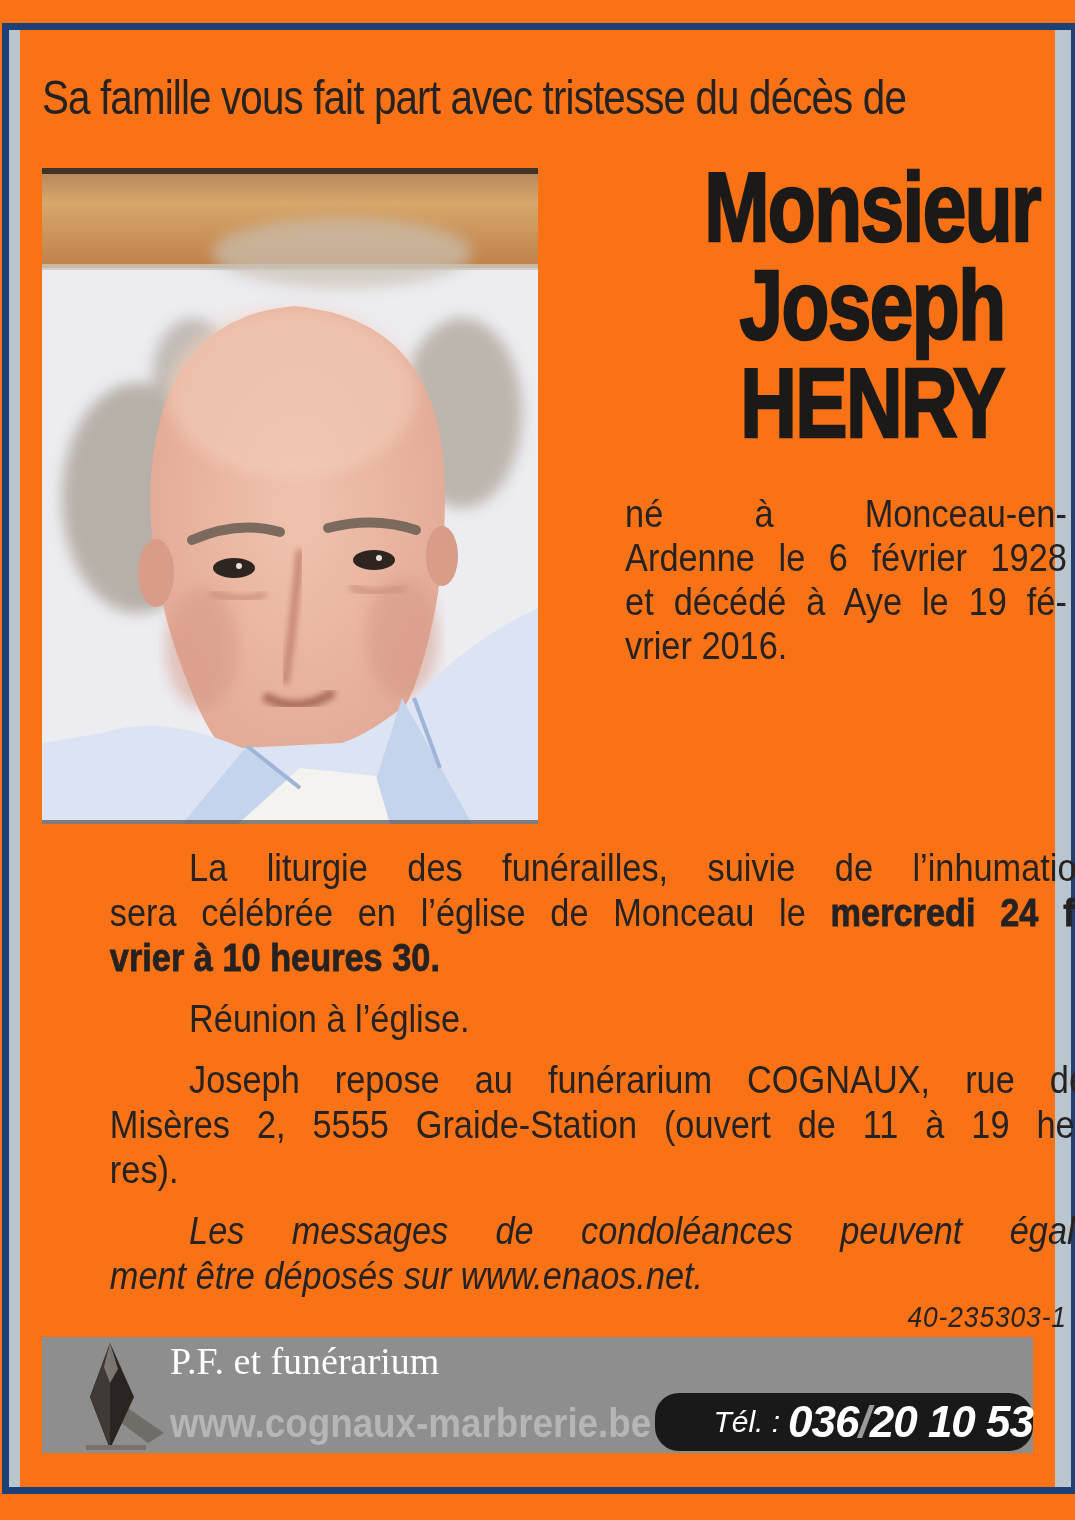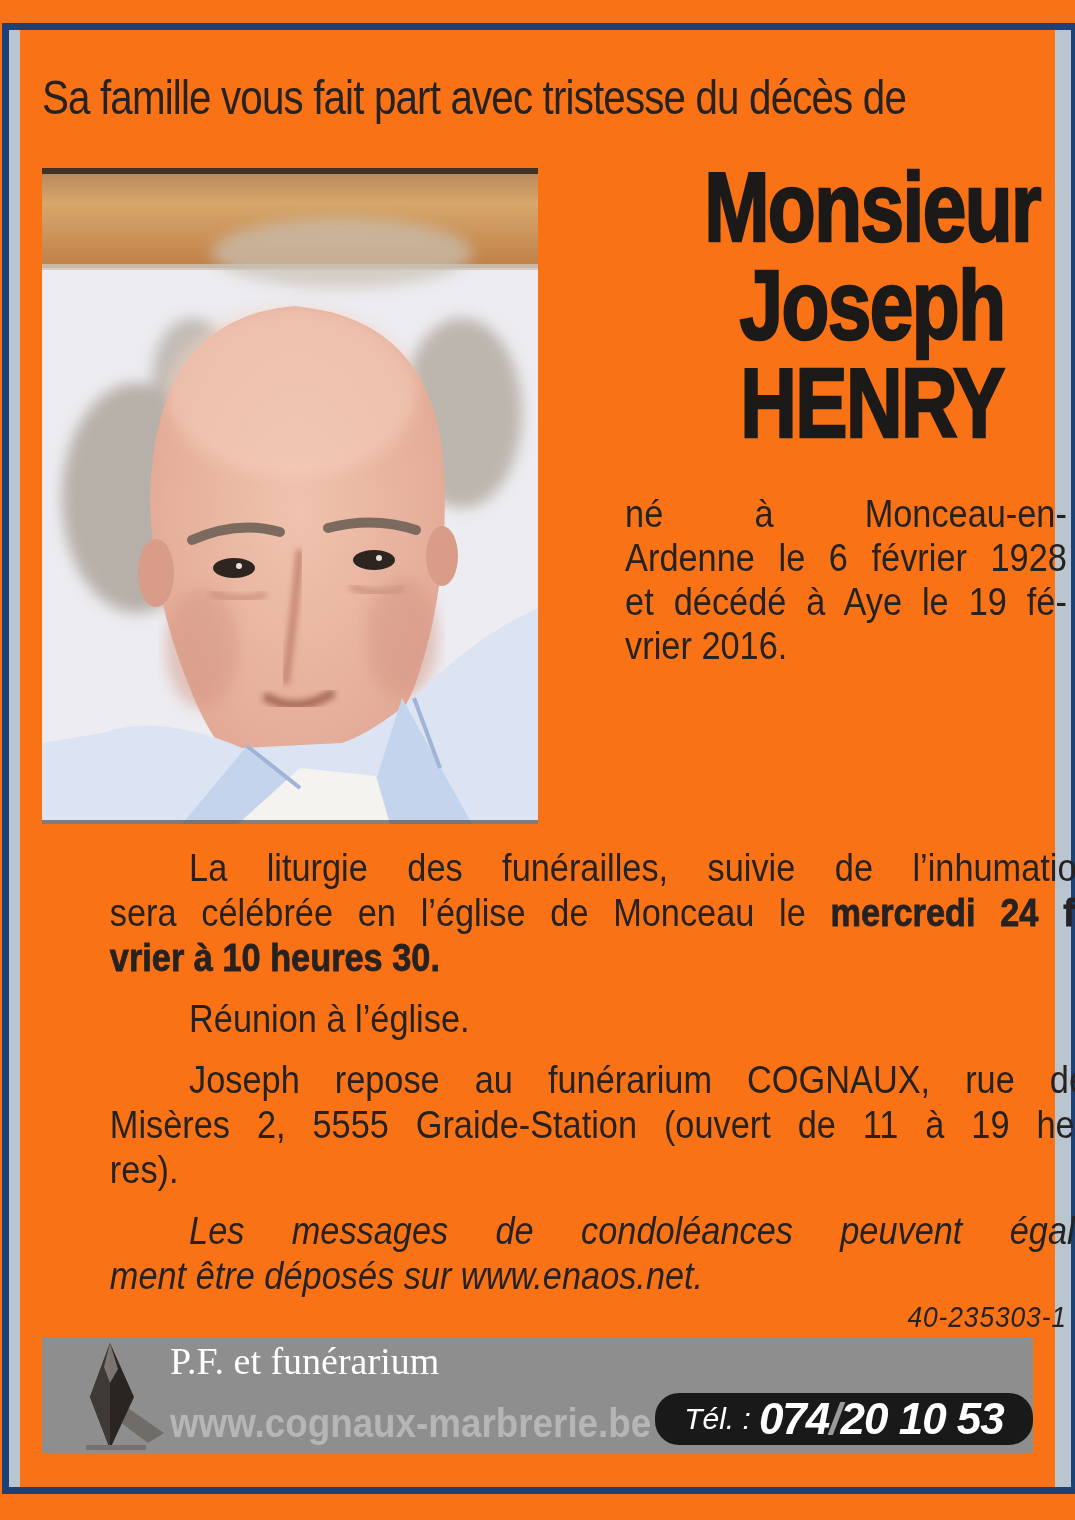"Tél. :" .b-tel { height: 52px -> 58px; justify-content: center -> flex-end }
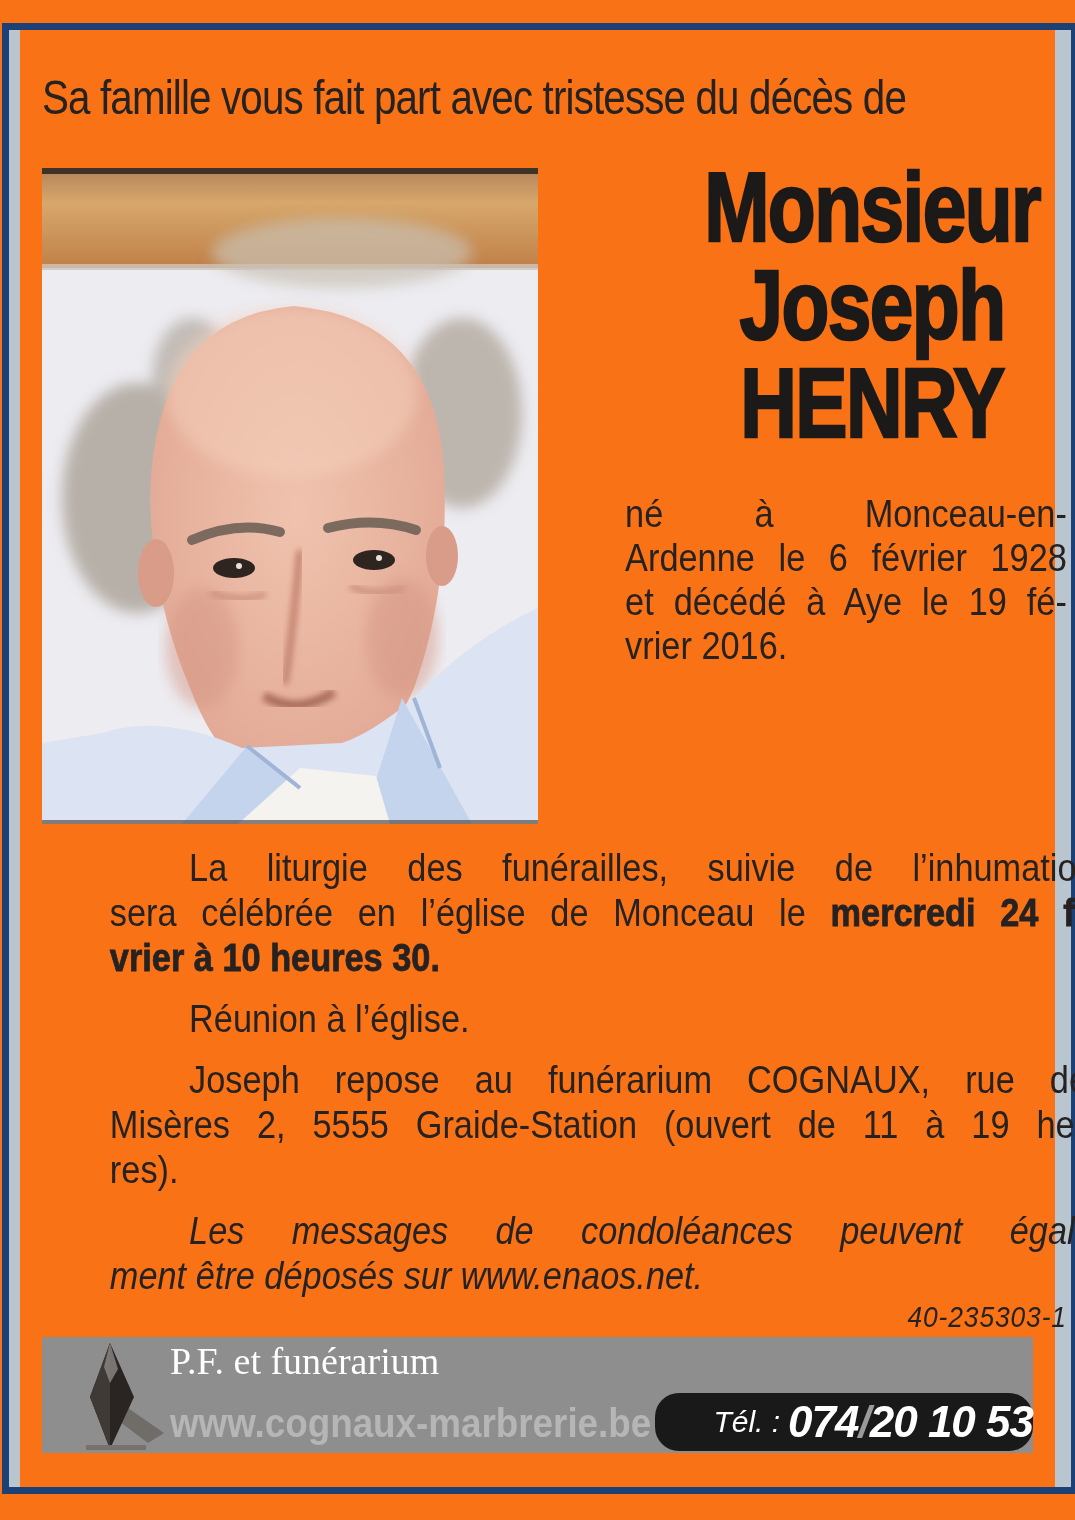"074" span { text: 074 -> 036 }
